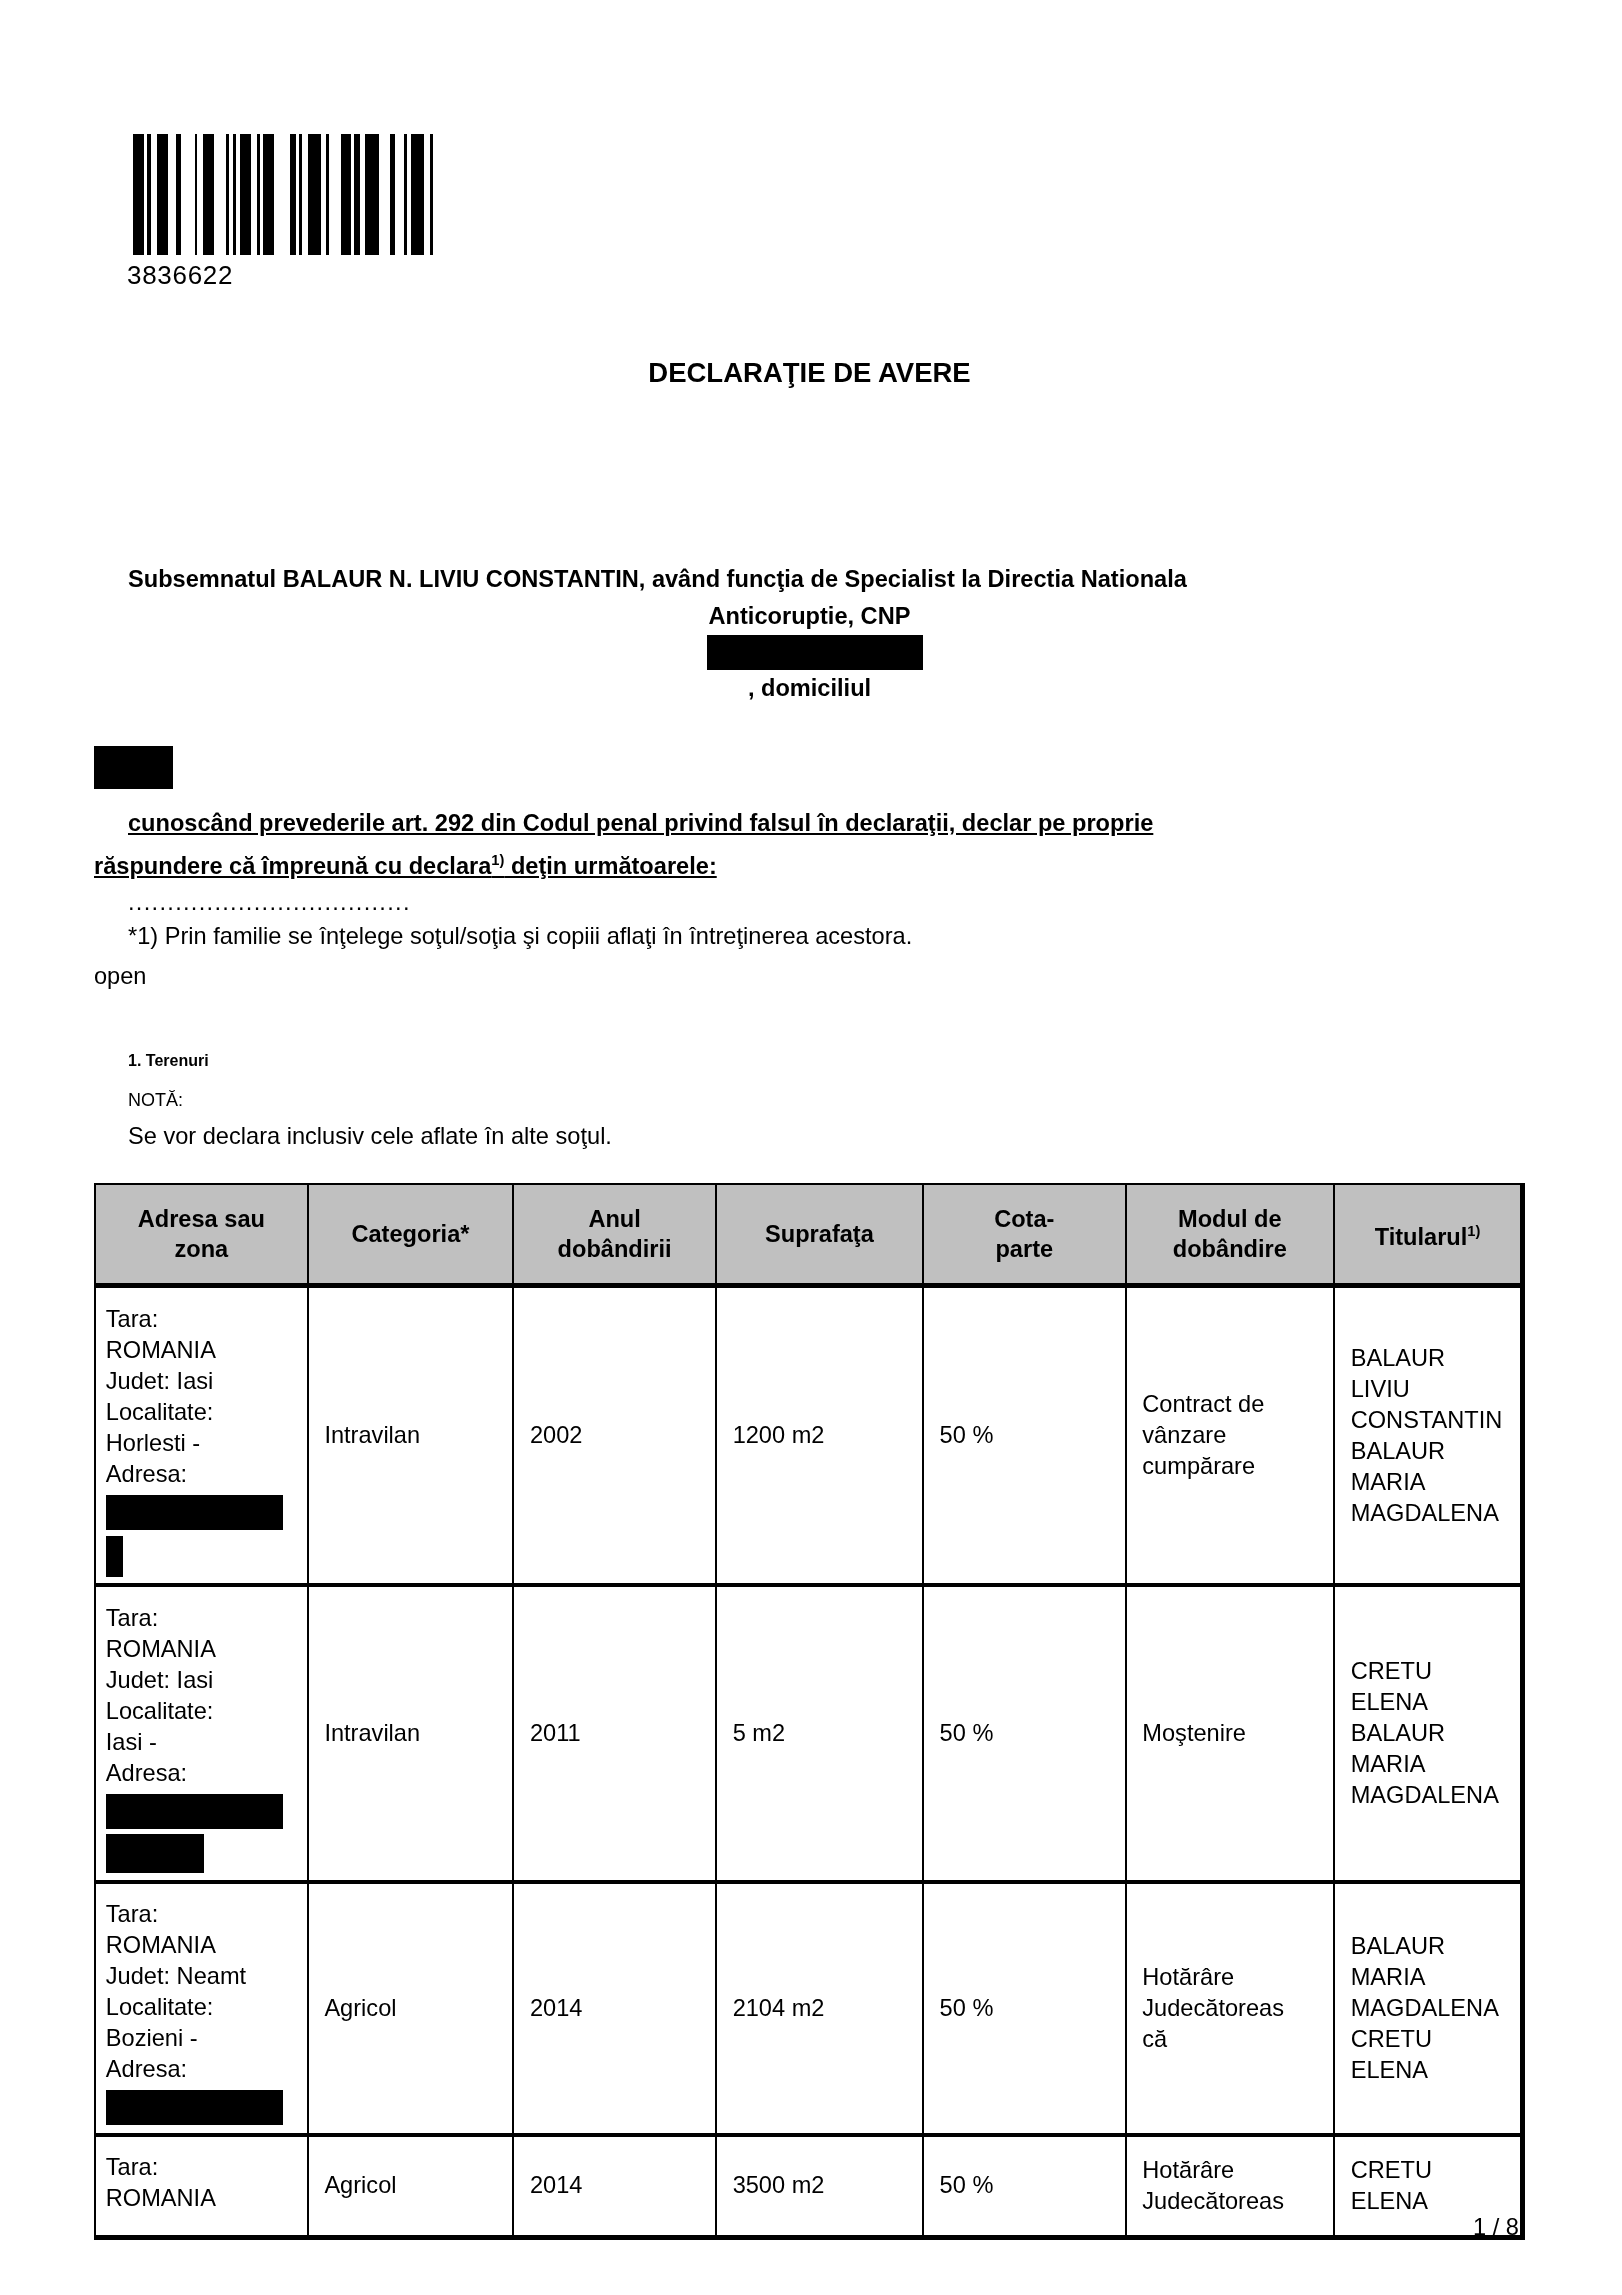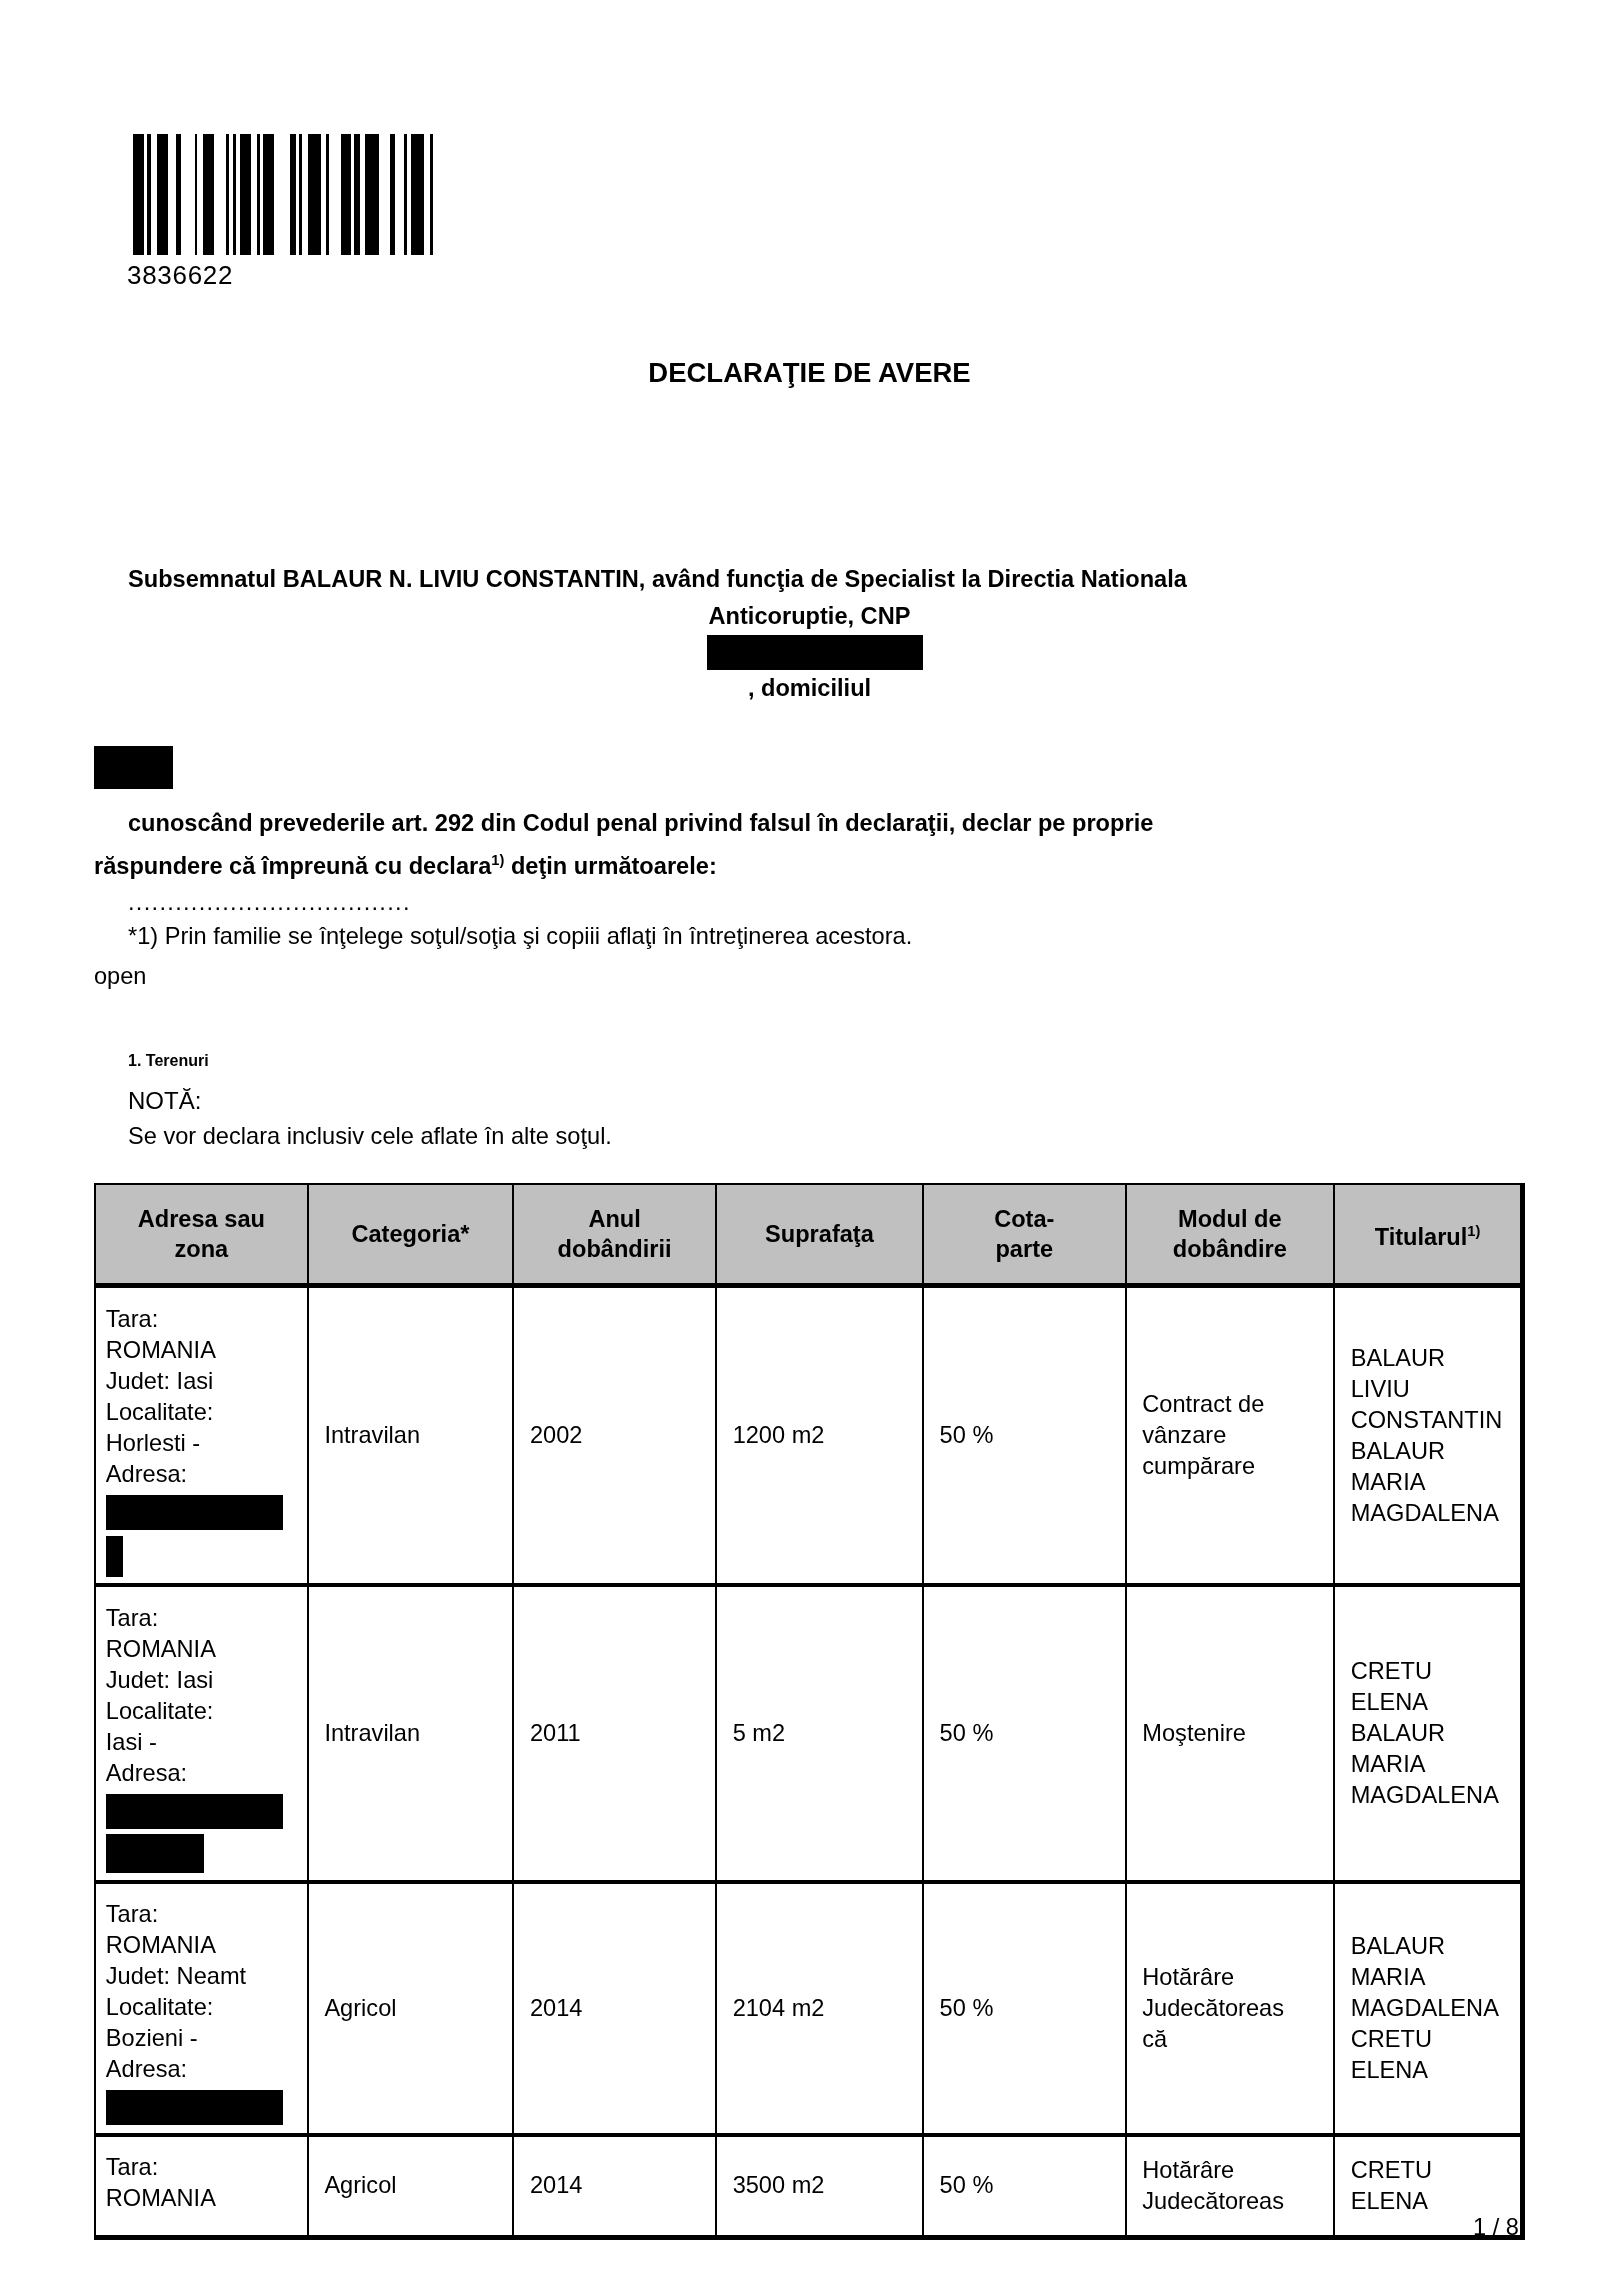"cunoscând prevederile art. 292 din" .p2 { text-decoration: none -> underline }
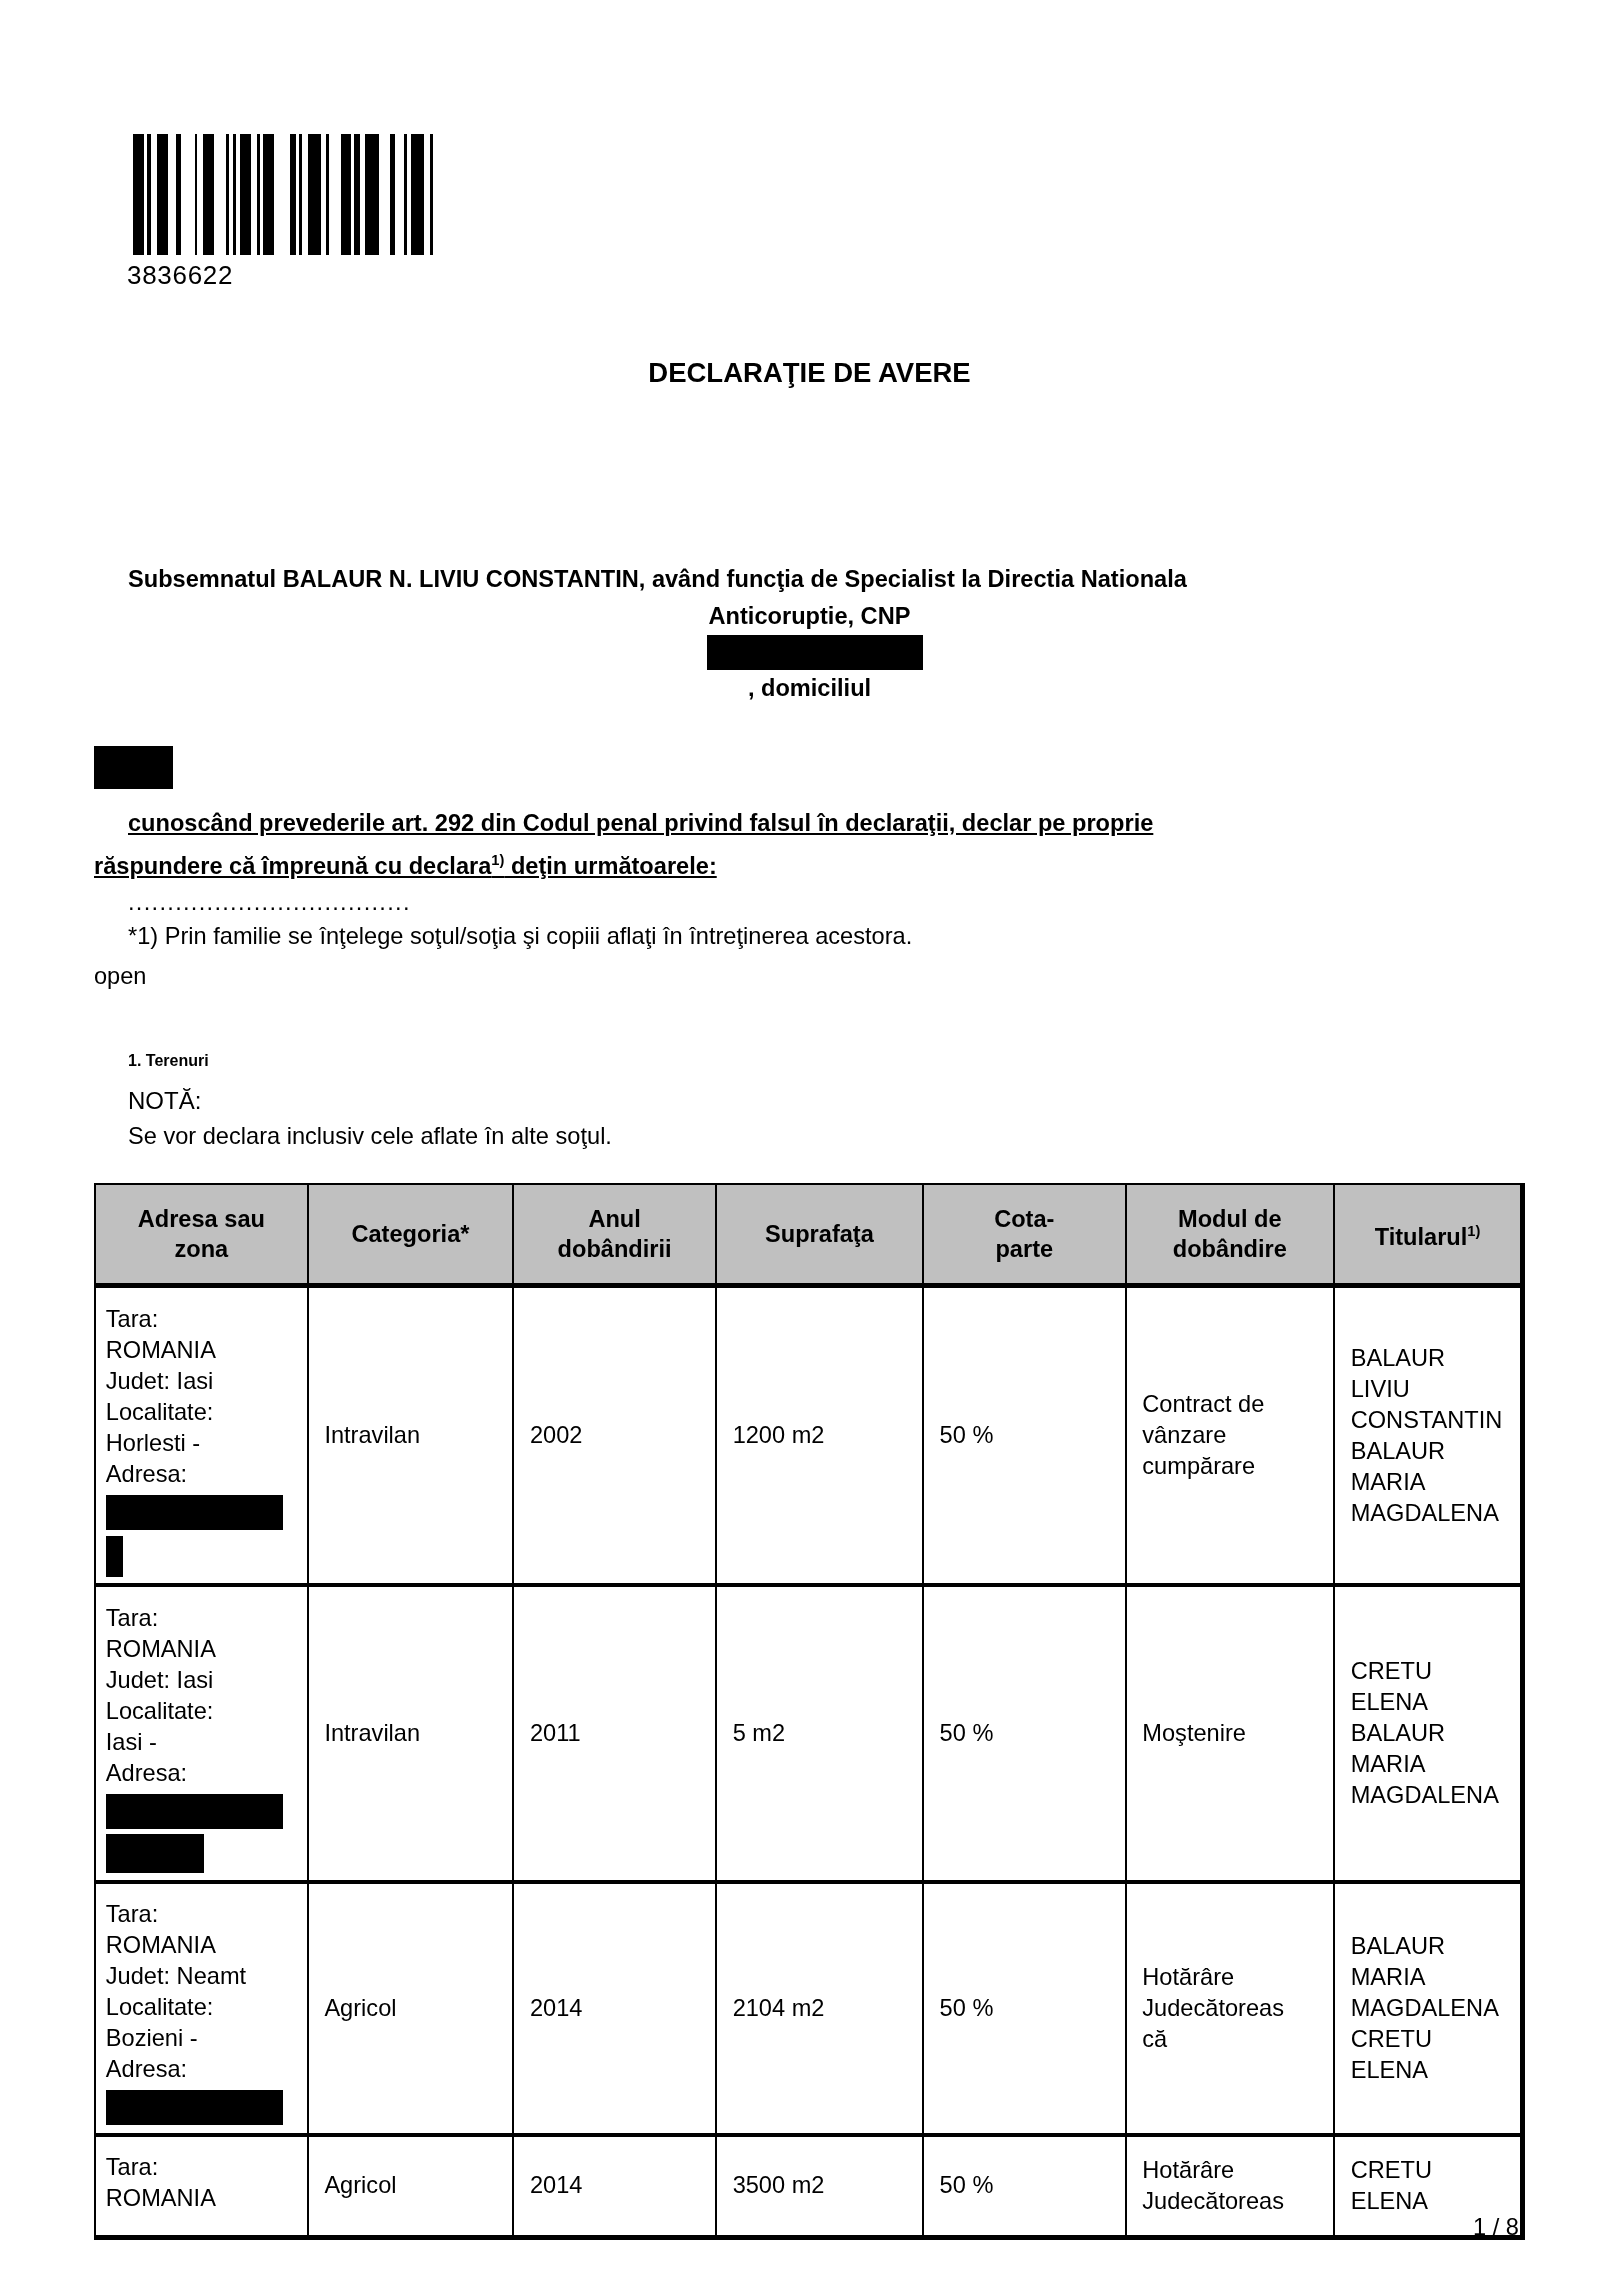"NOTĂ:" .nota { font-size: 24px -> 18px }
